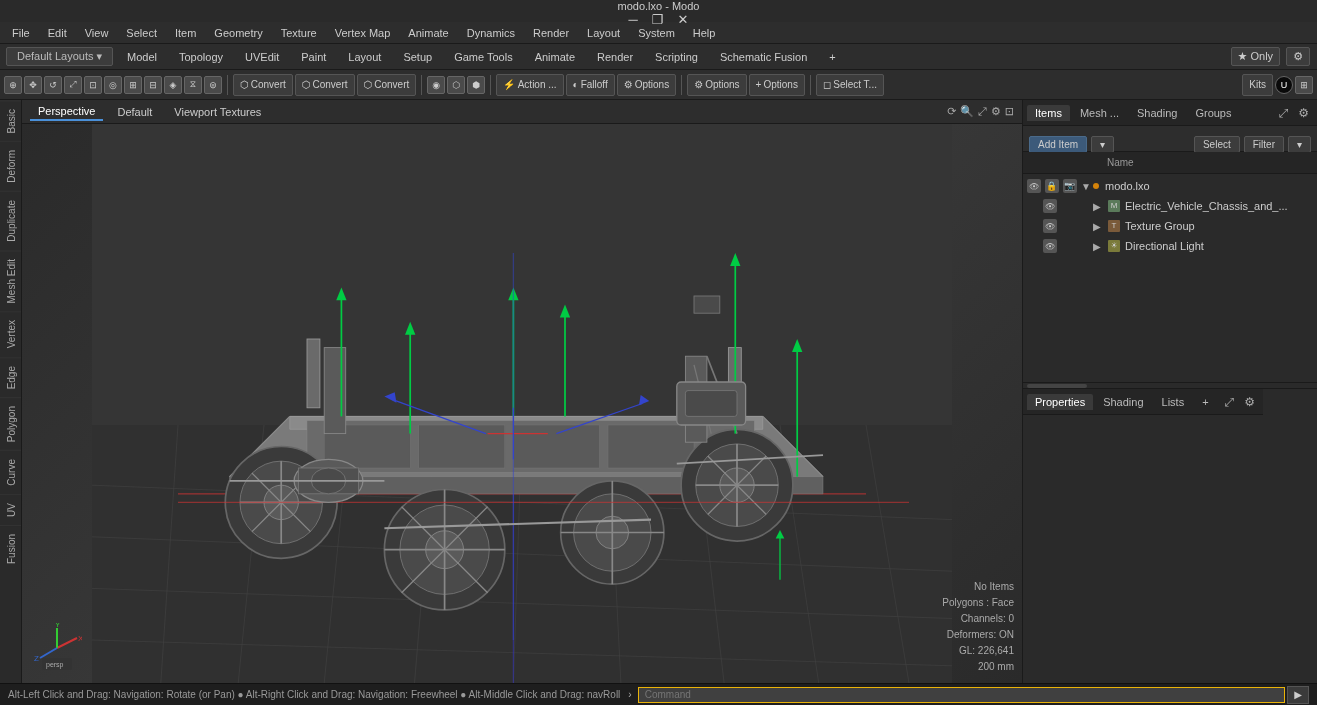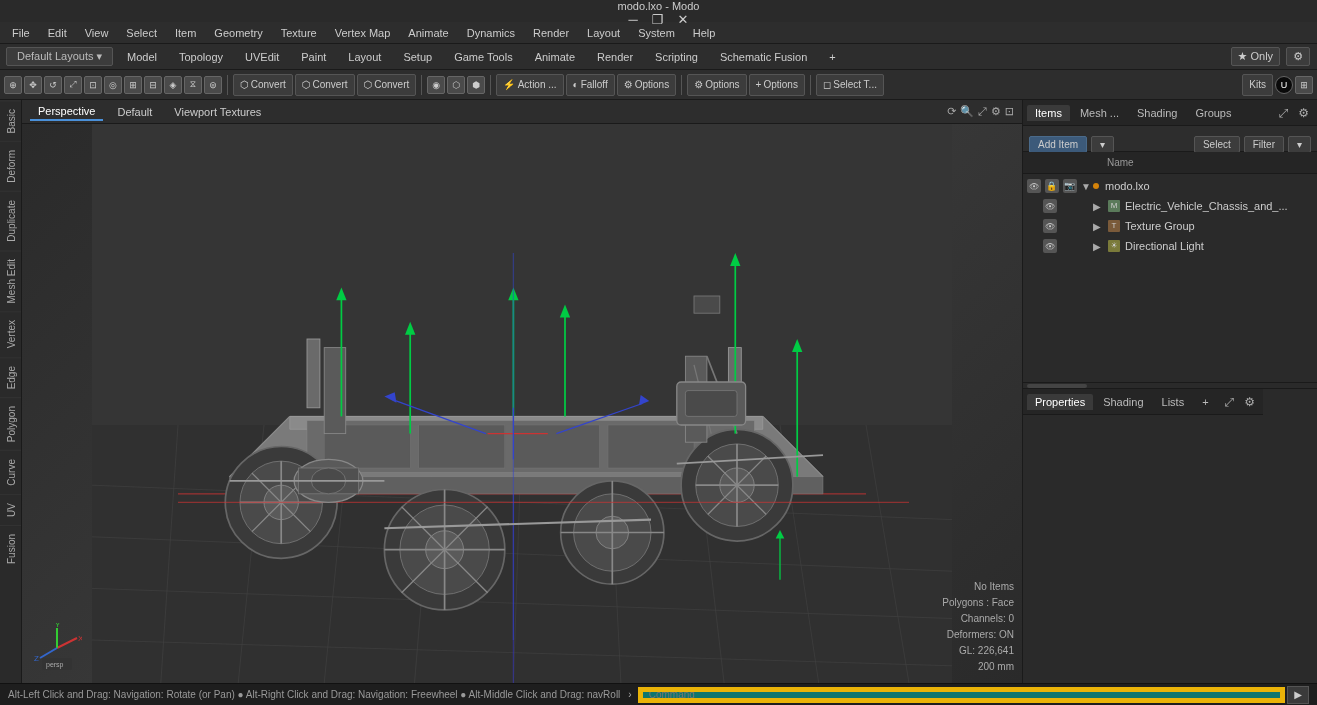"Command" #status-bar .command-input { background: #0f766e -> #404040; border: 5px solid #eab308 -> 1px solid #eab308; text-decoration: underline -> none }
